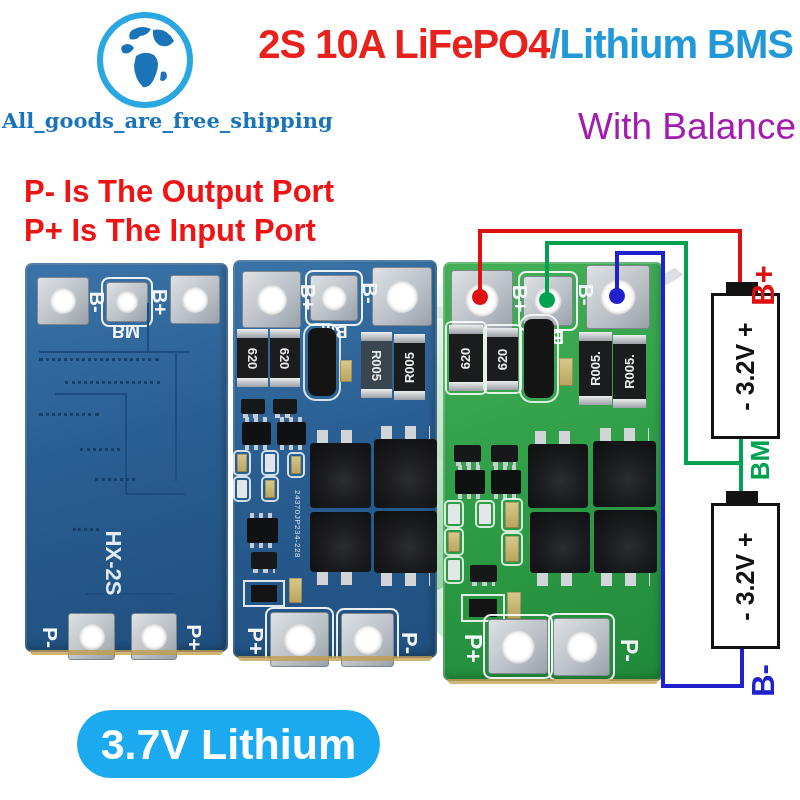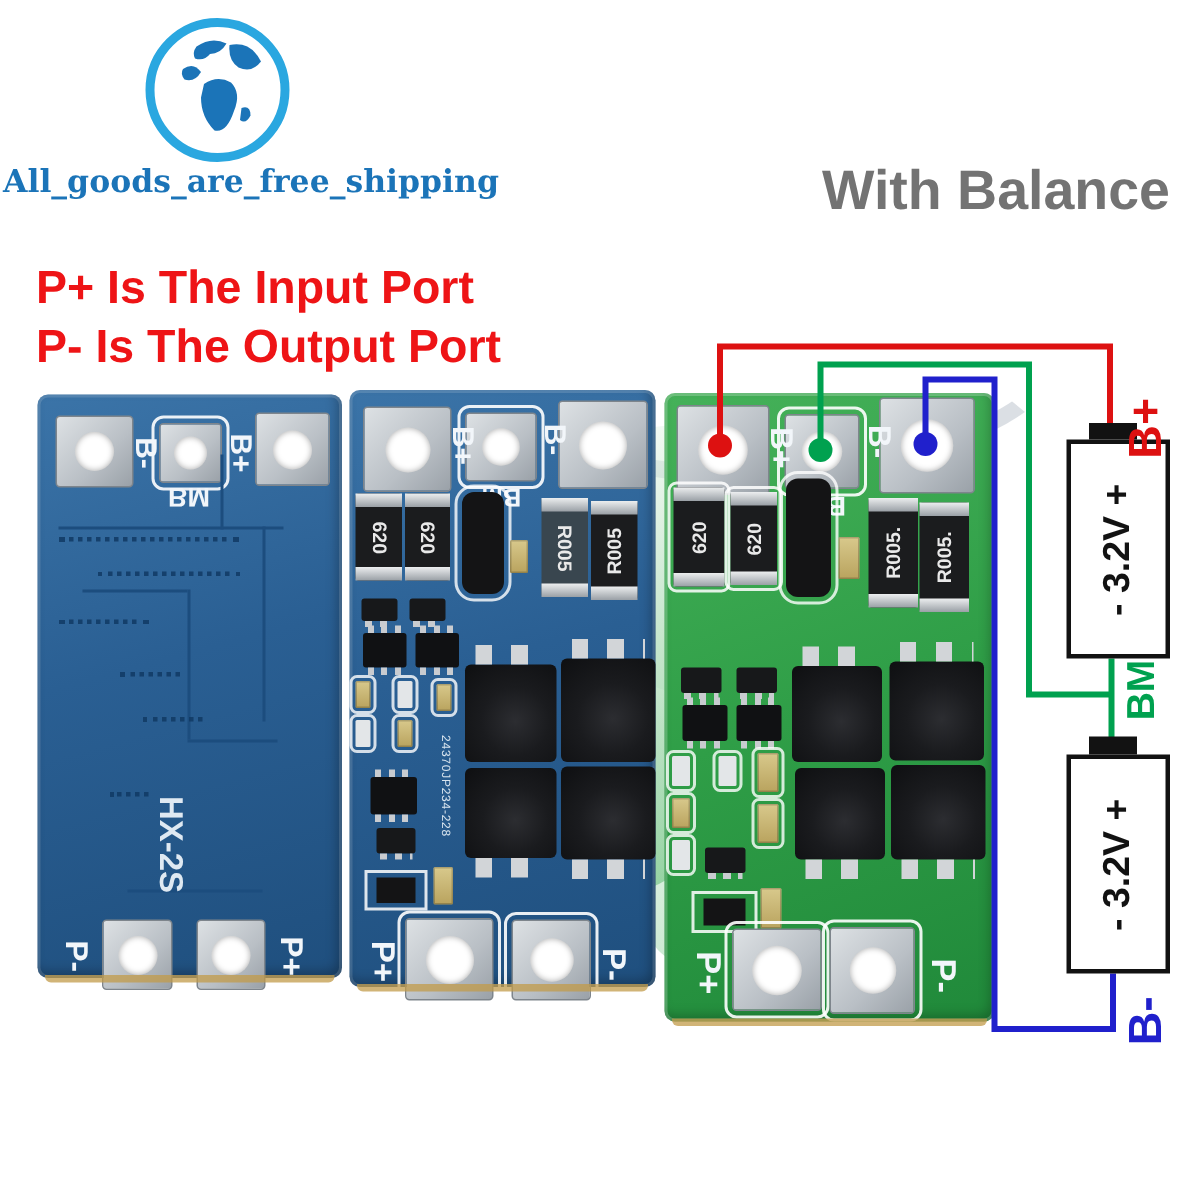"2S 10A LiFePO4/Lithium BMS" div.title1 { html: none -> <div> <span>2S 10A LiFePO4</span><span>/Lithium BMS</span> </div> }
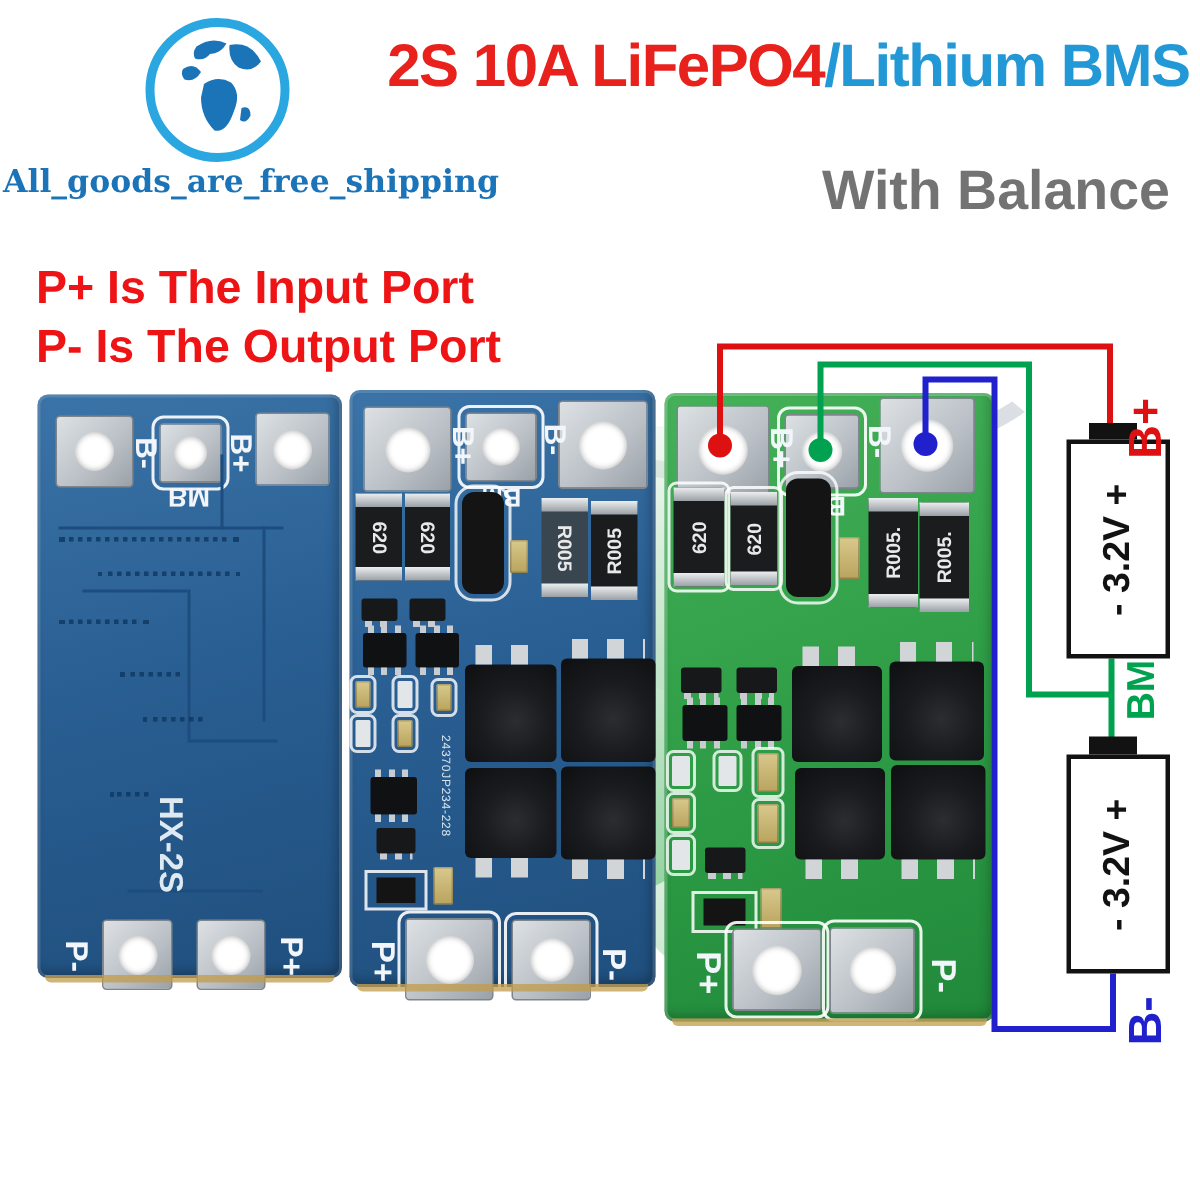"With Balance" .title3 { color: #737373 -> #a21caf; font-weight: bold -> normal; right: 20px -> 4px }
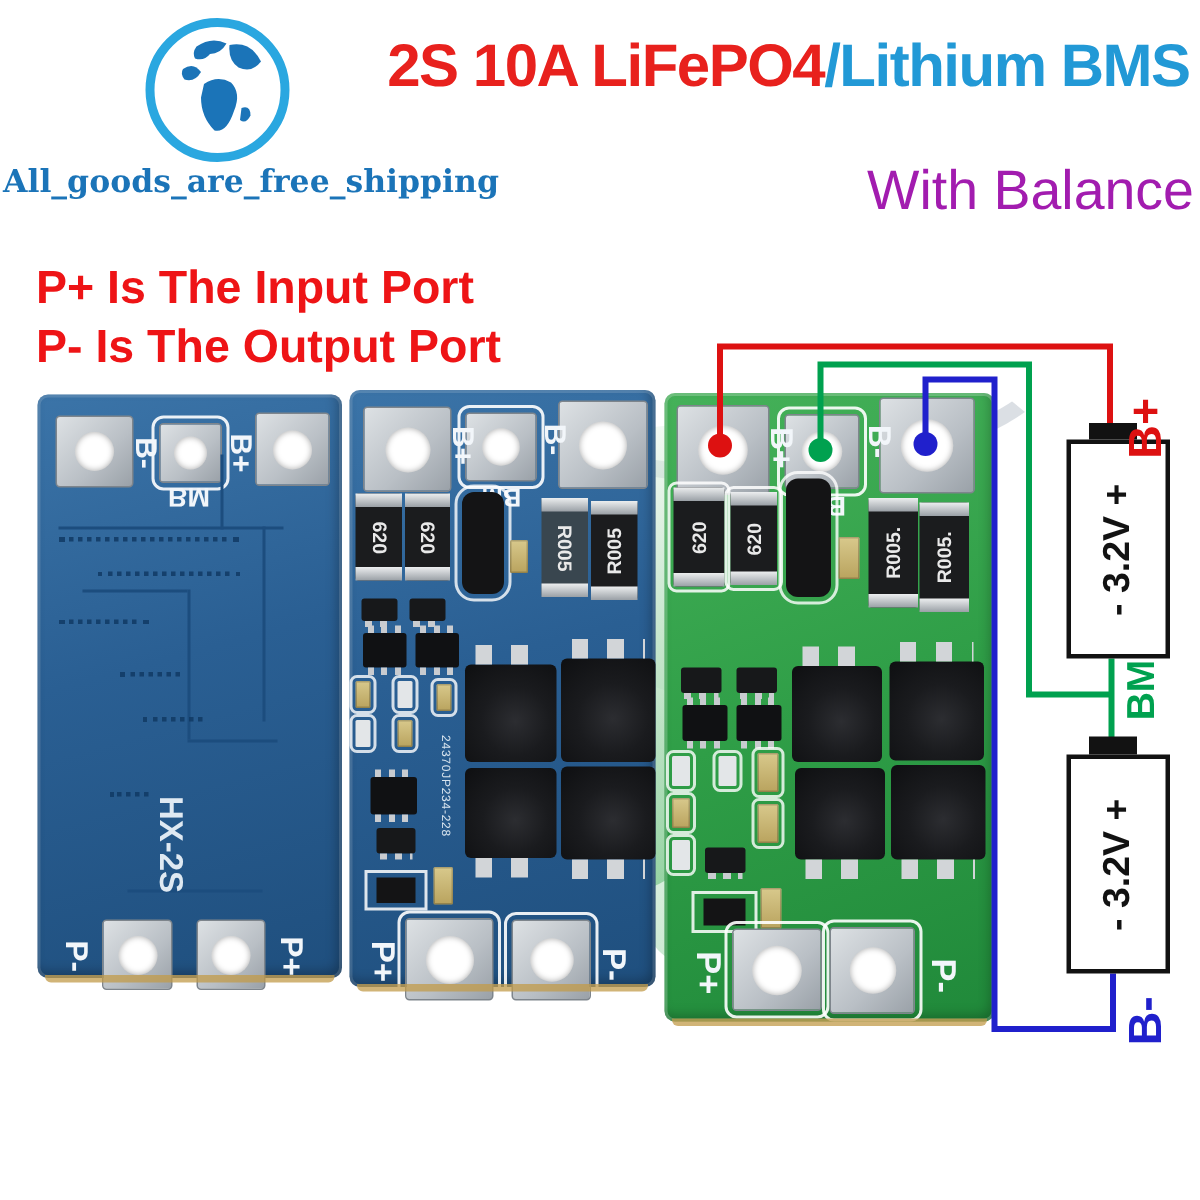"P+ Is The Input Port" div { order: before "P- Is The Output Port" -> after "P- Is The Output Port" }
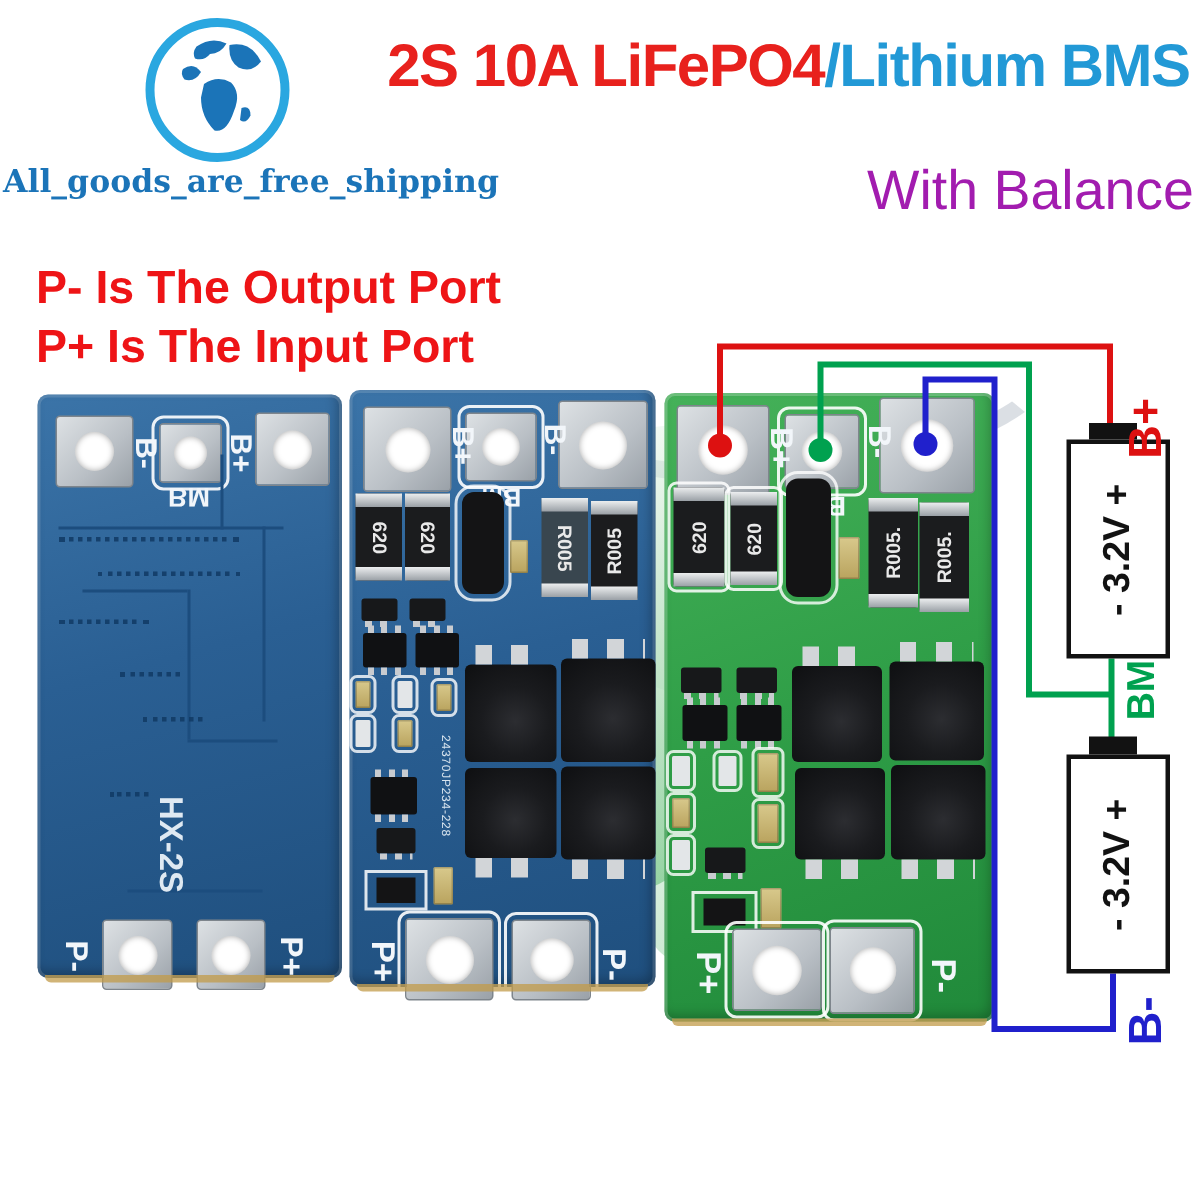"3.7V Lithium" div.pill { html: none -> <div> <span>3.7V Lithium</span> </div> }
